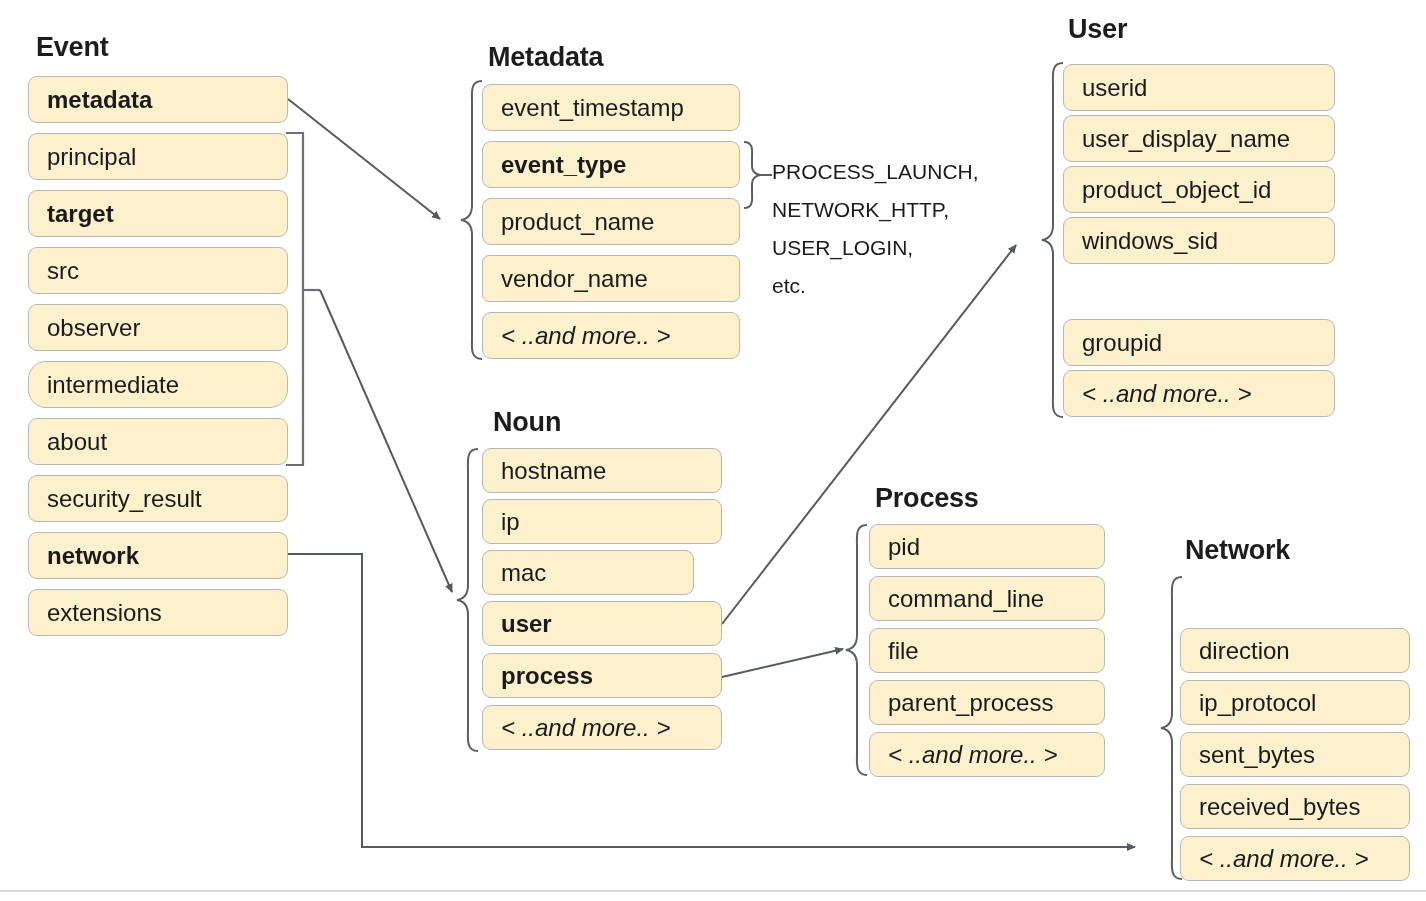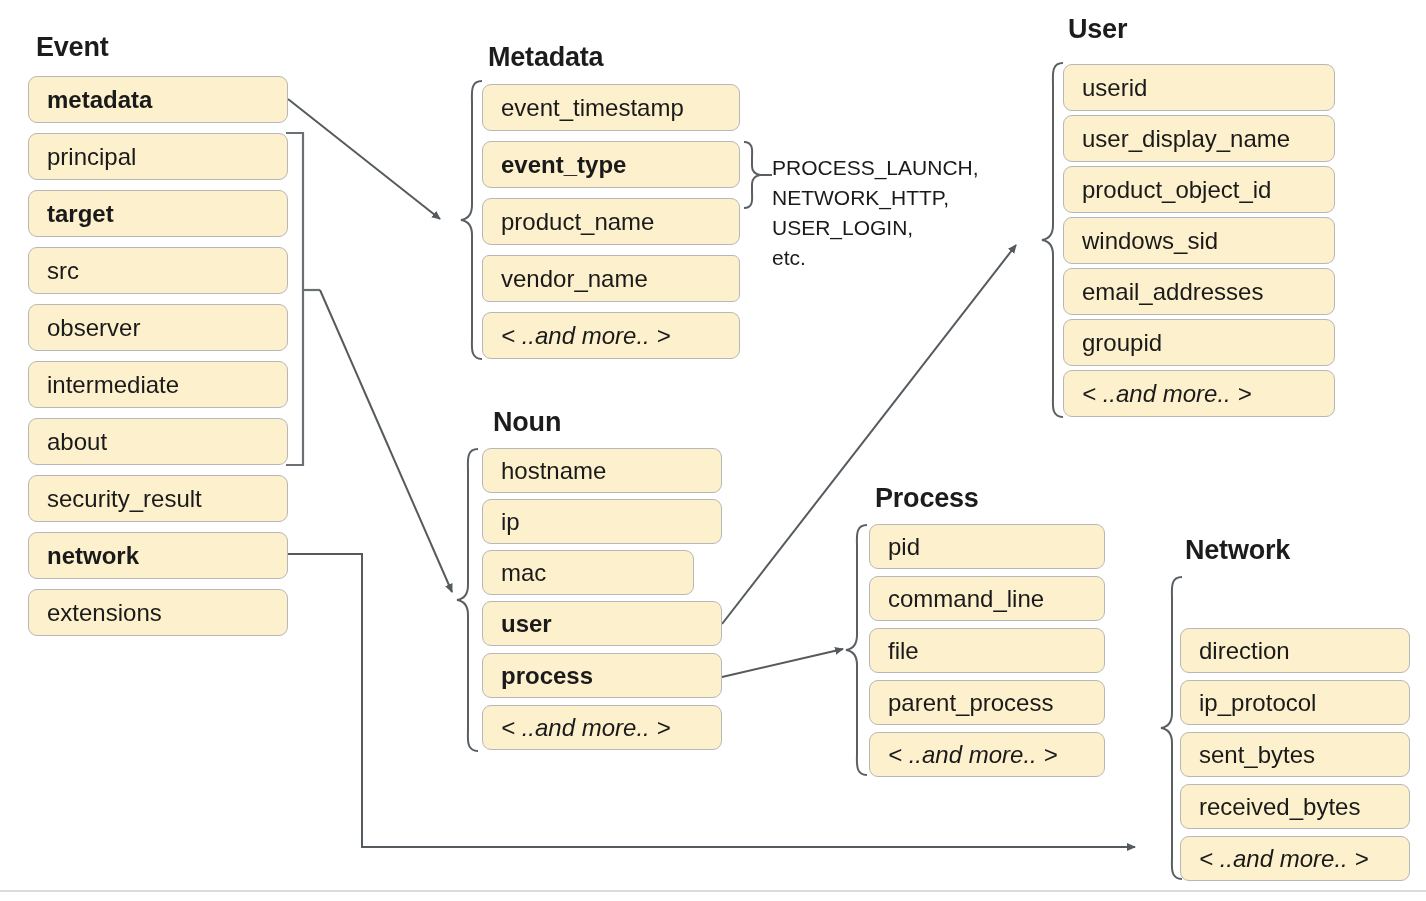"PROCESS_LAUNCH," .enum-note { line-height: 30px -> 38px }
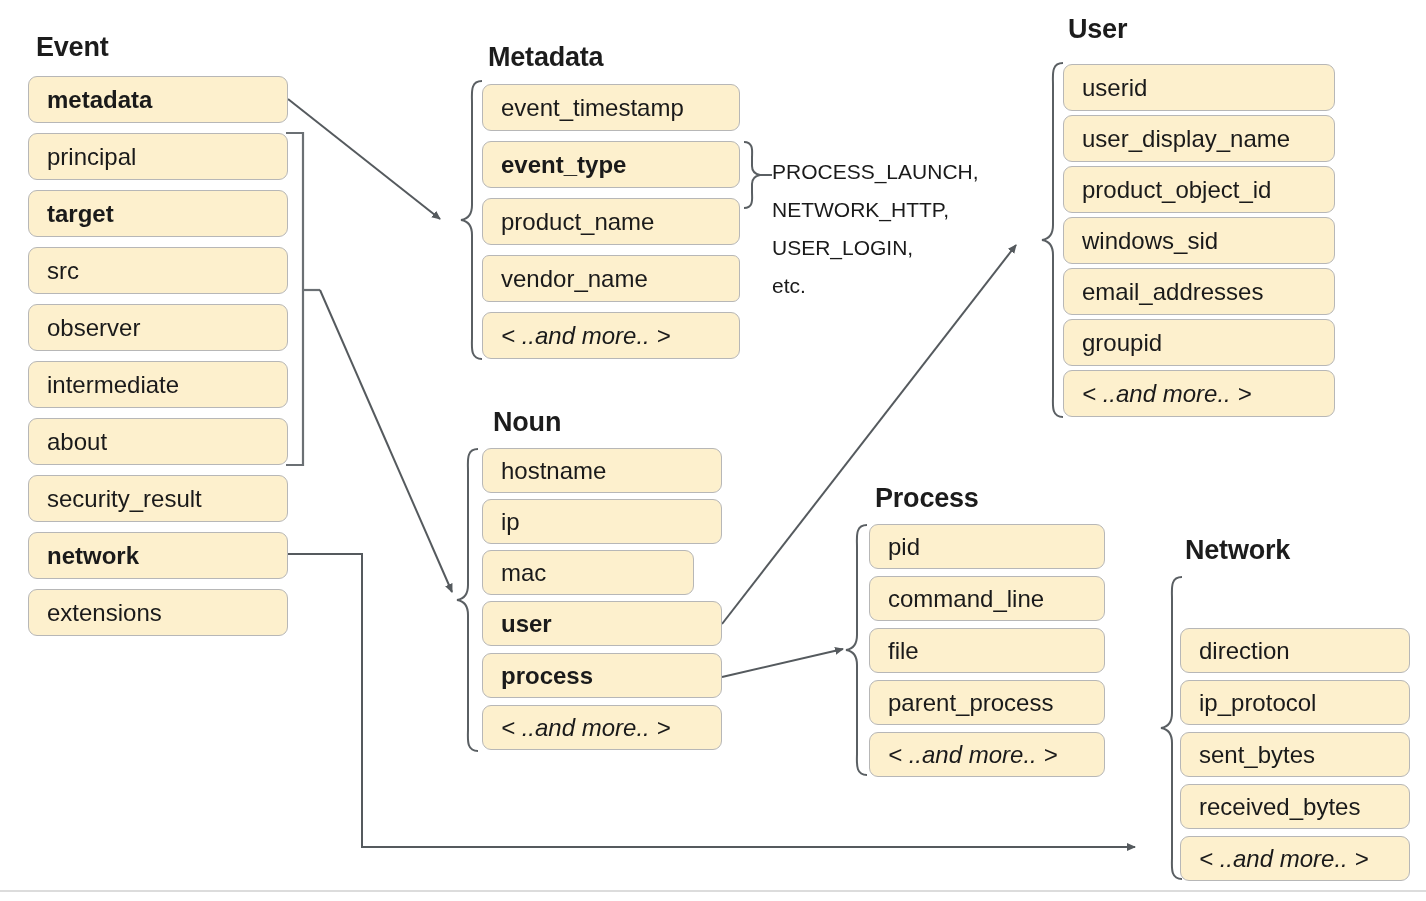"email_addresses" div.field { html: <div>email_addresses</div> -> none }
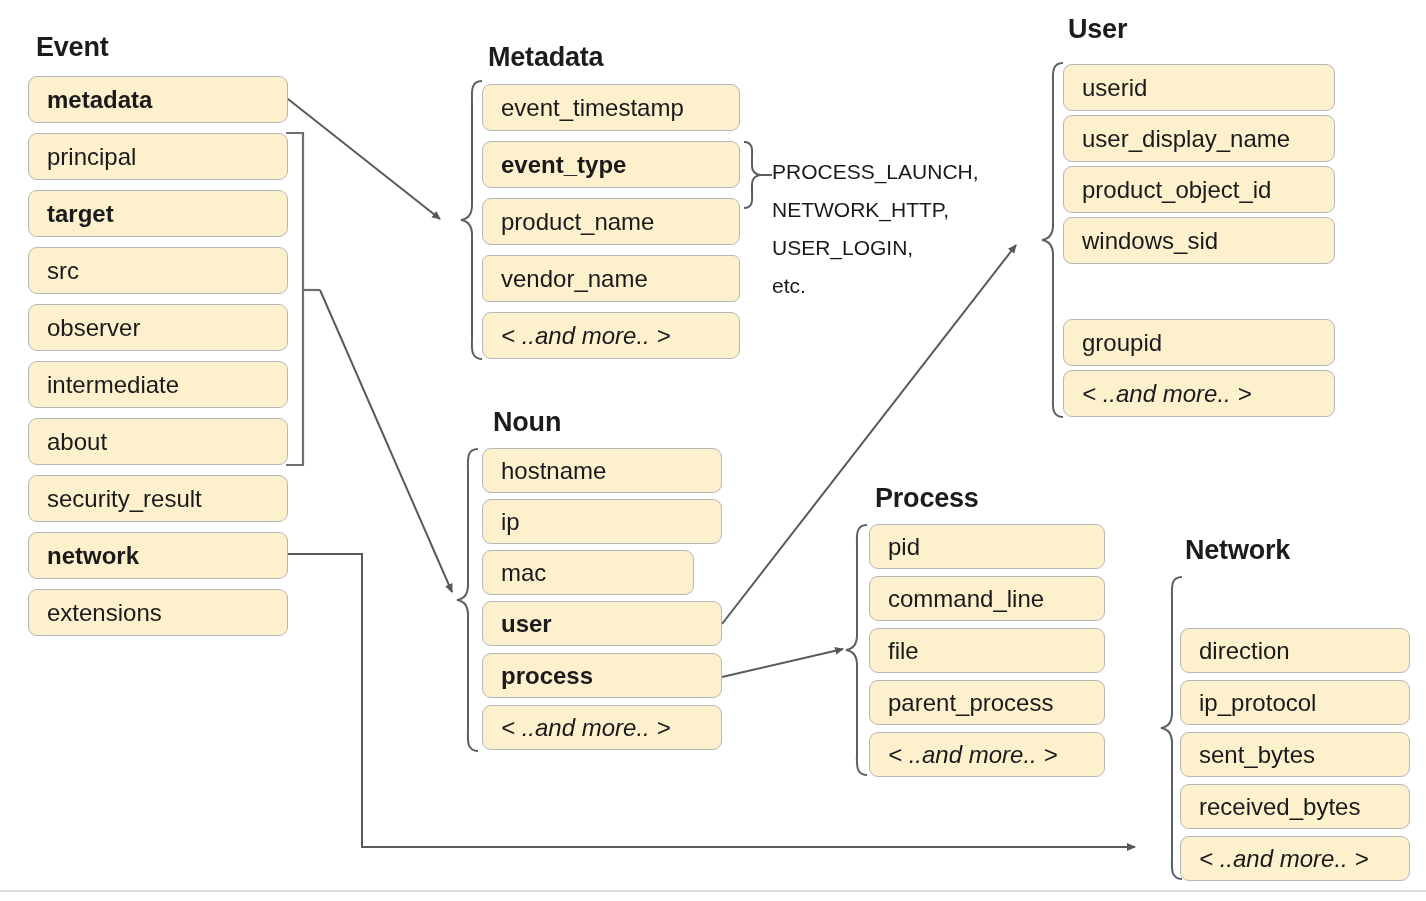"intermediate" div.field { border-radius: none -> 18px }
